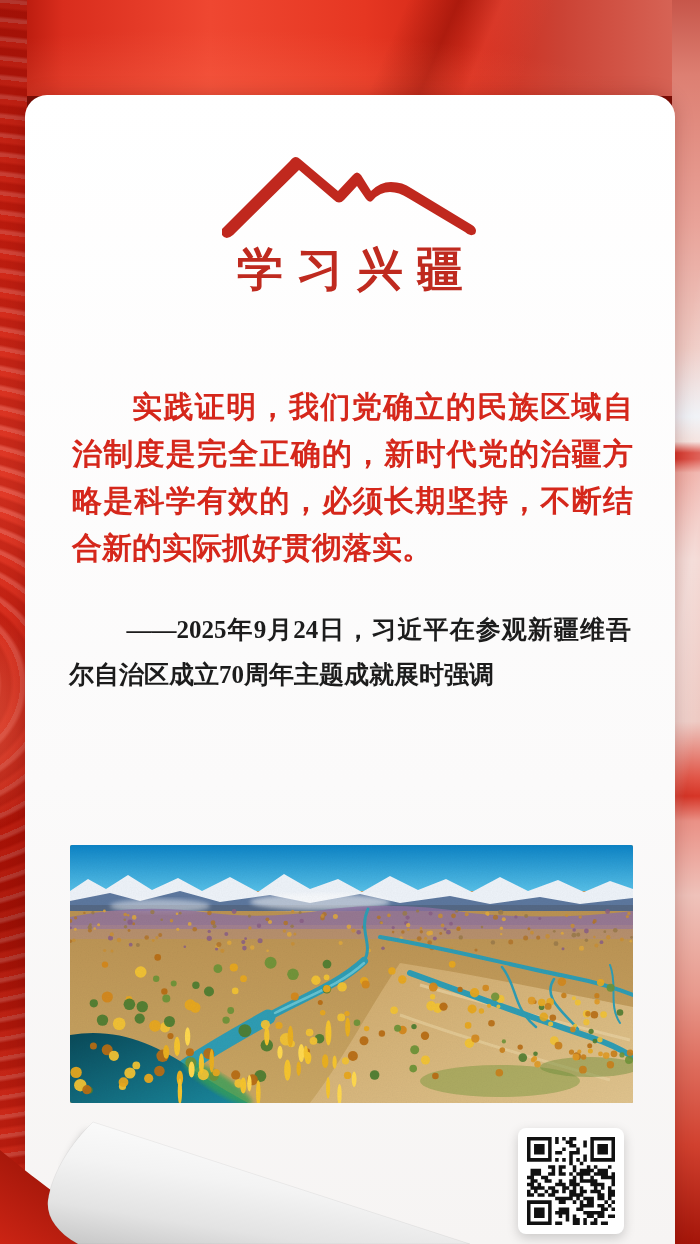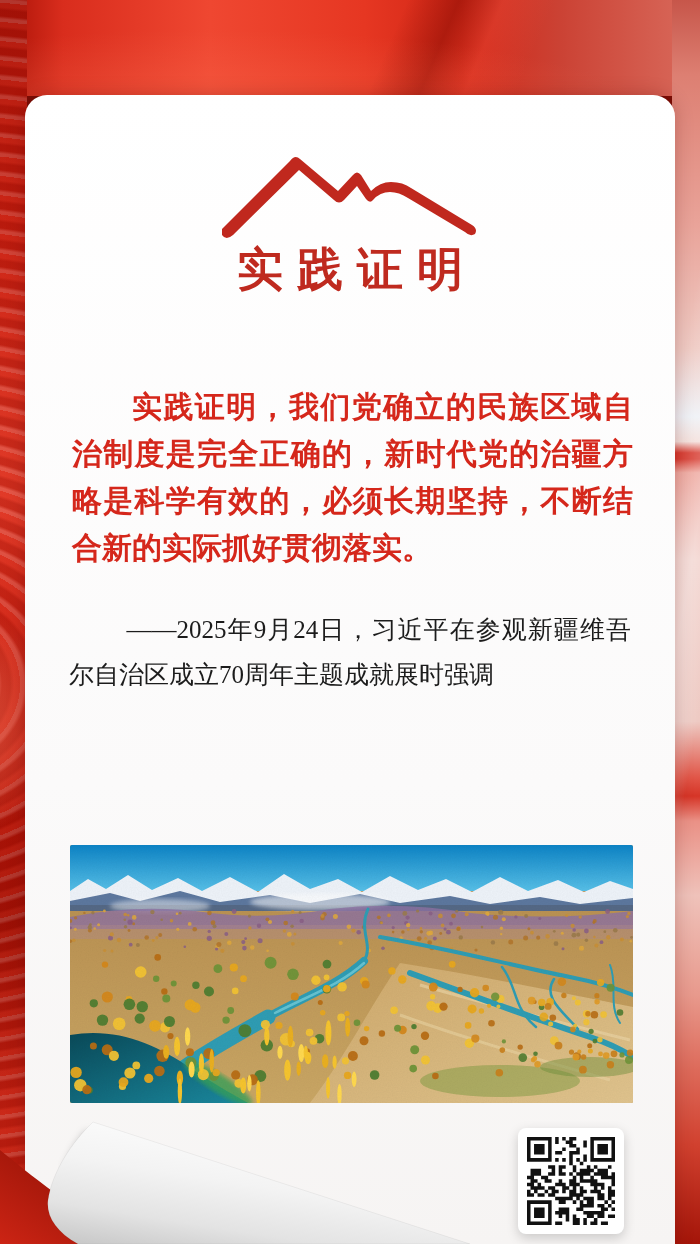"实践证明" div.logo-title { text: 实践证明 -> 学习兴疆 }
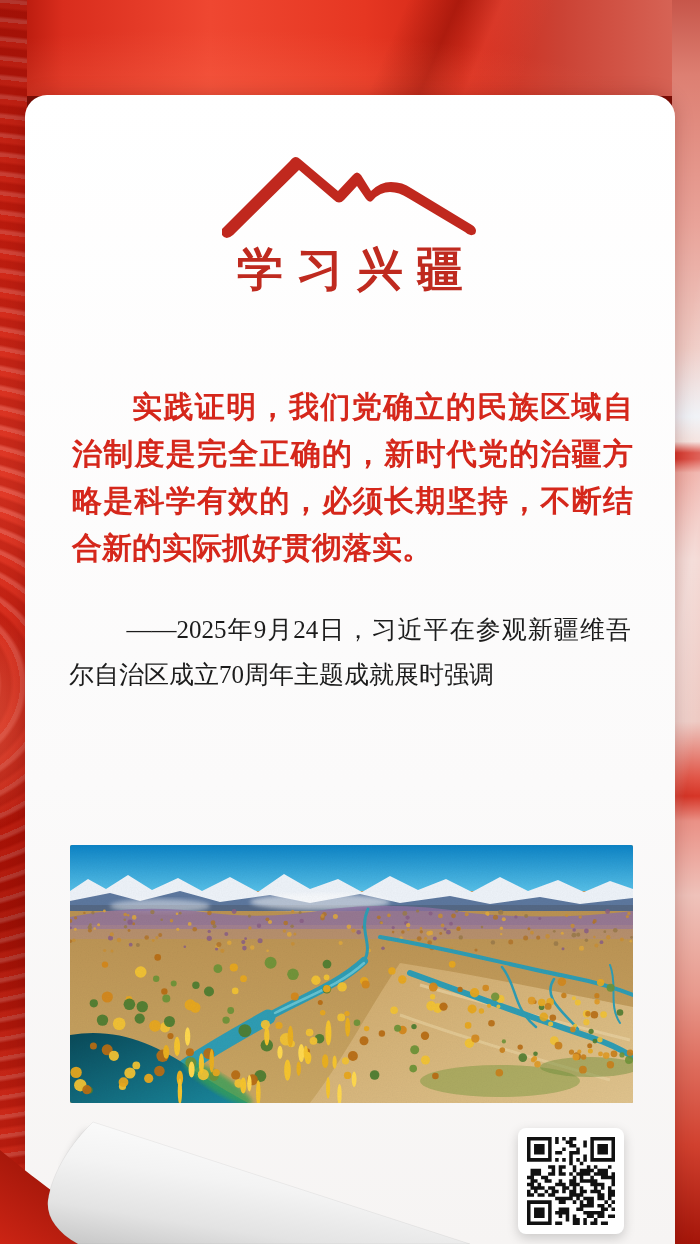"——2025年9月24日，习近平在参观新疆维吾尔自治区成立70周年主题成就展时强" .attribution { font-weight: none -> bold }
